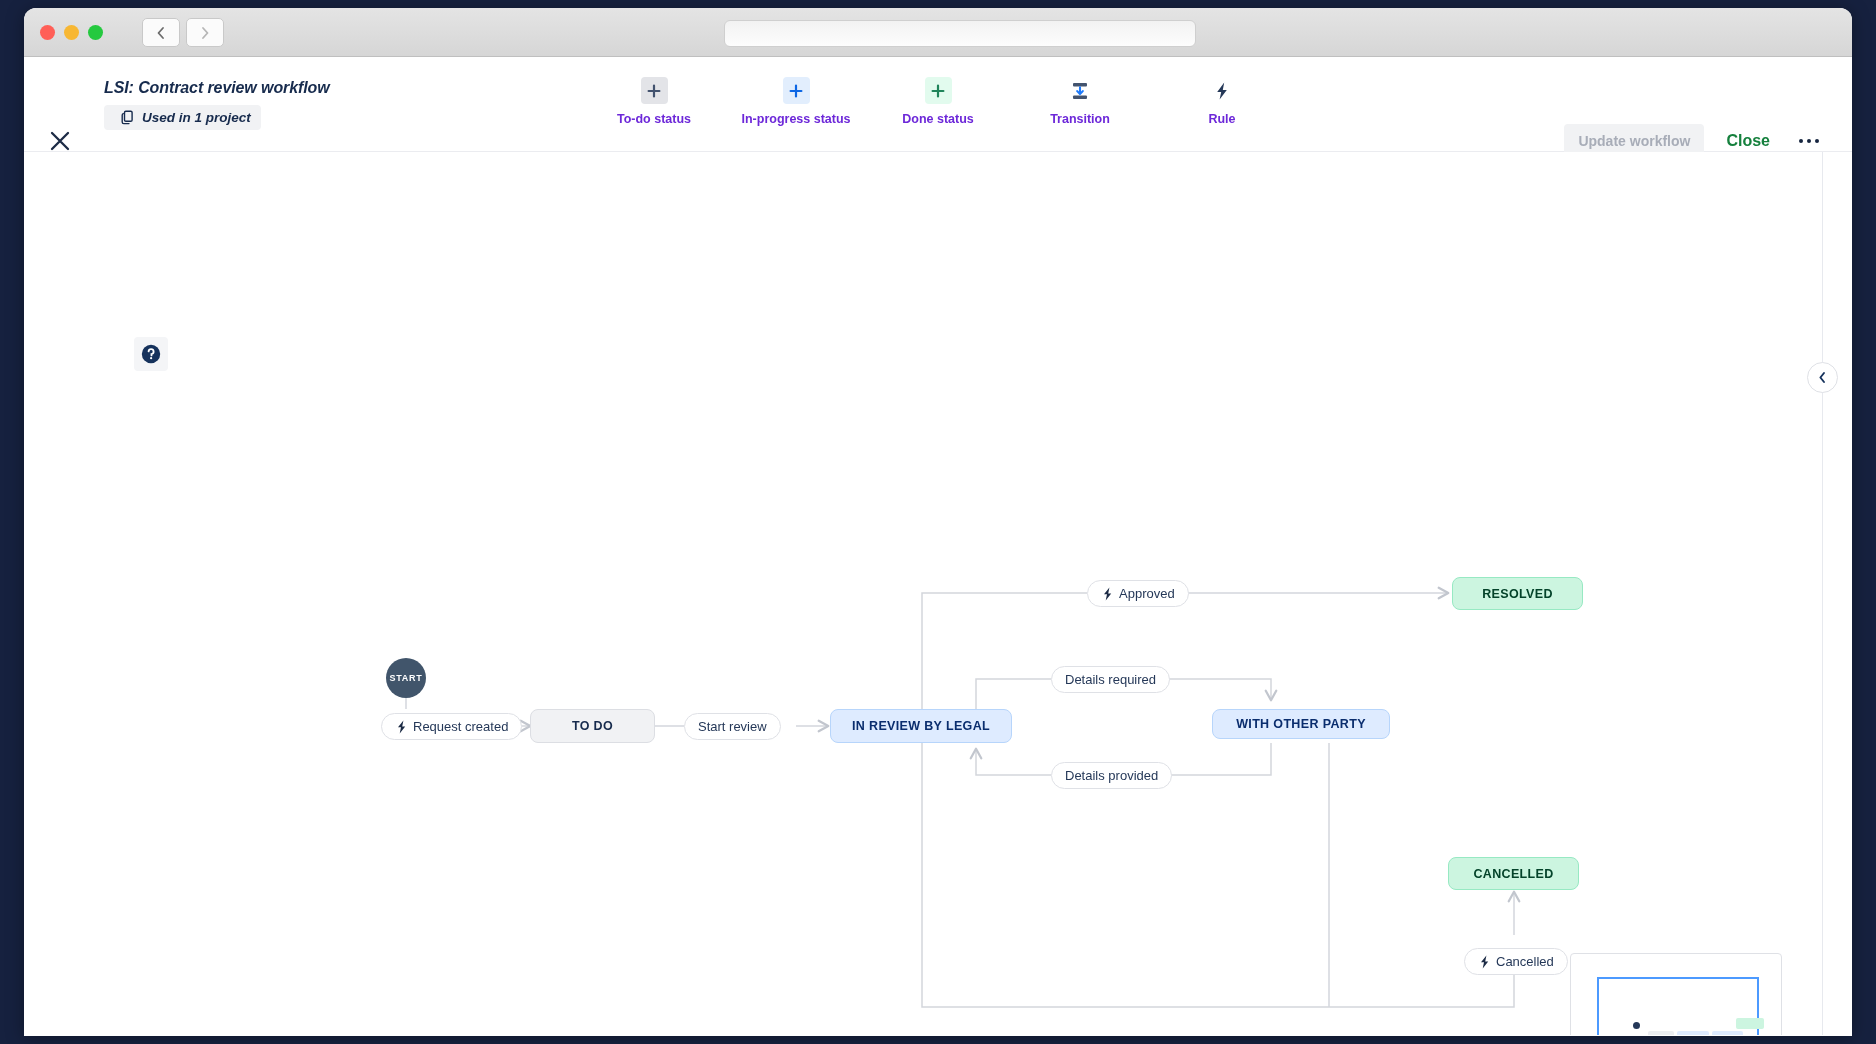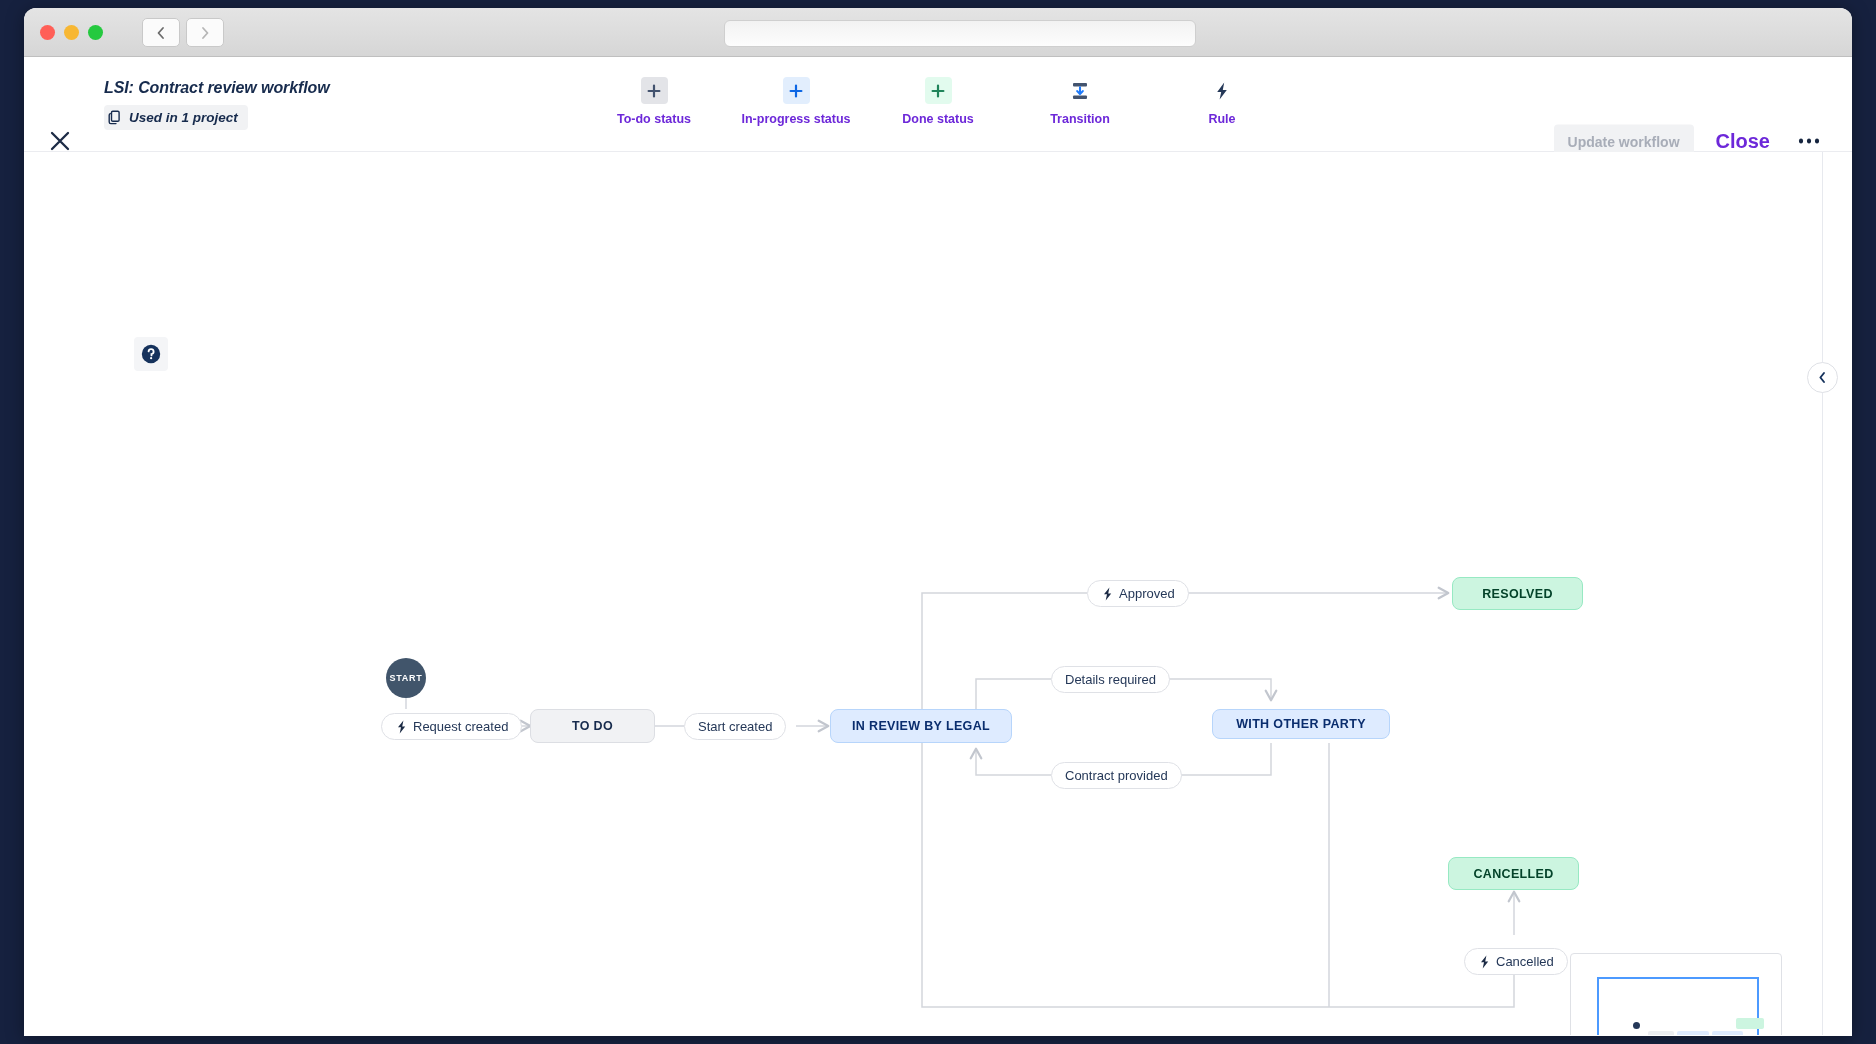"Used in 1 project" .badge { padding: 5px 10px 5px 4px -> 5px 10px 5px 17px }
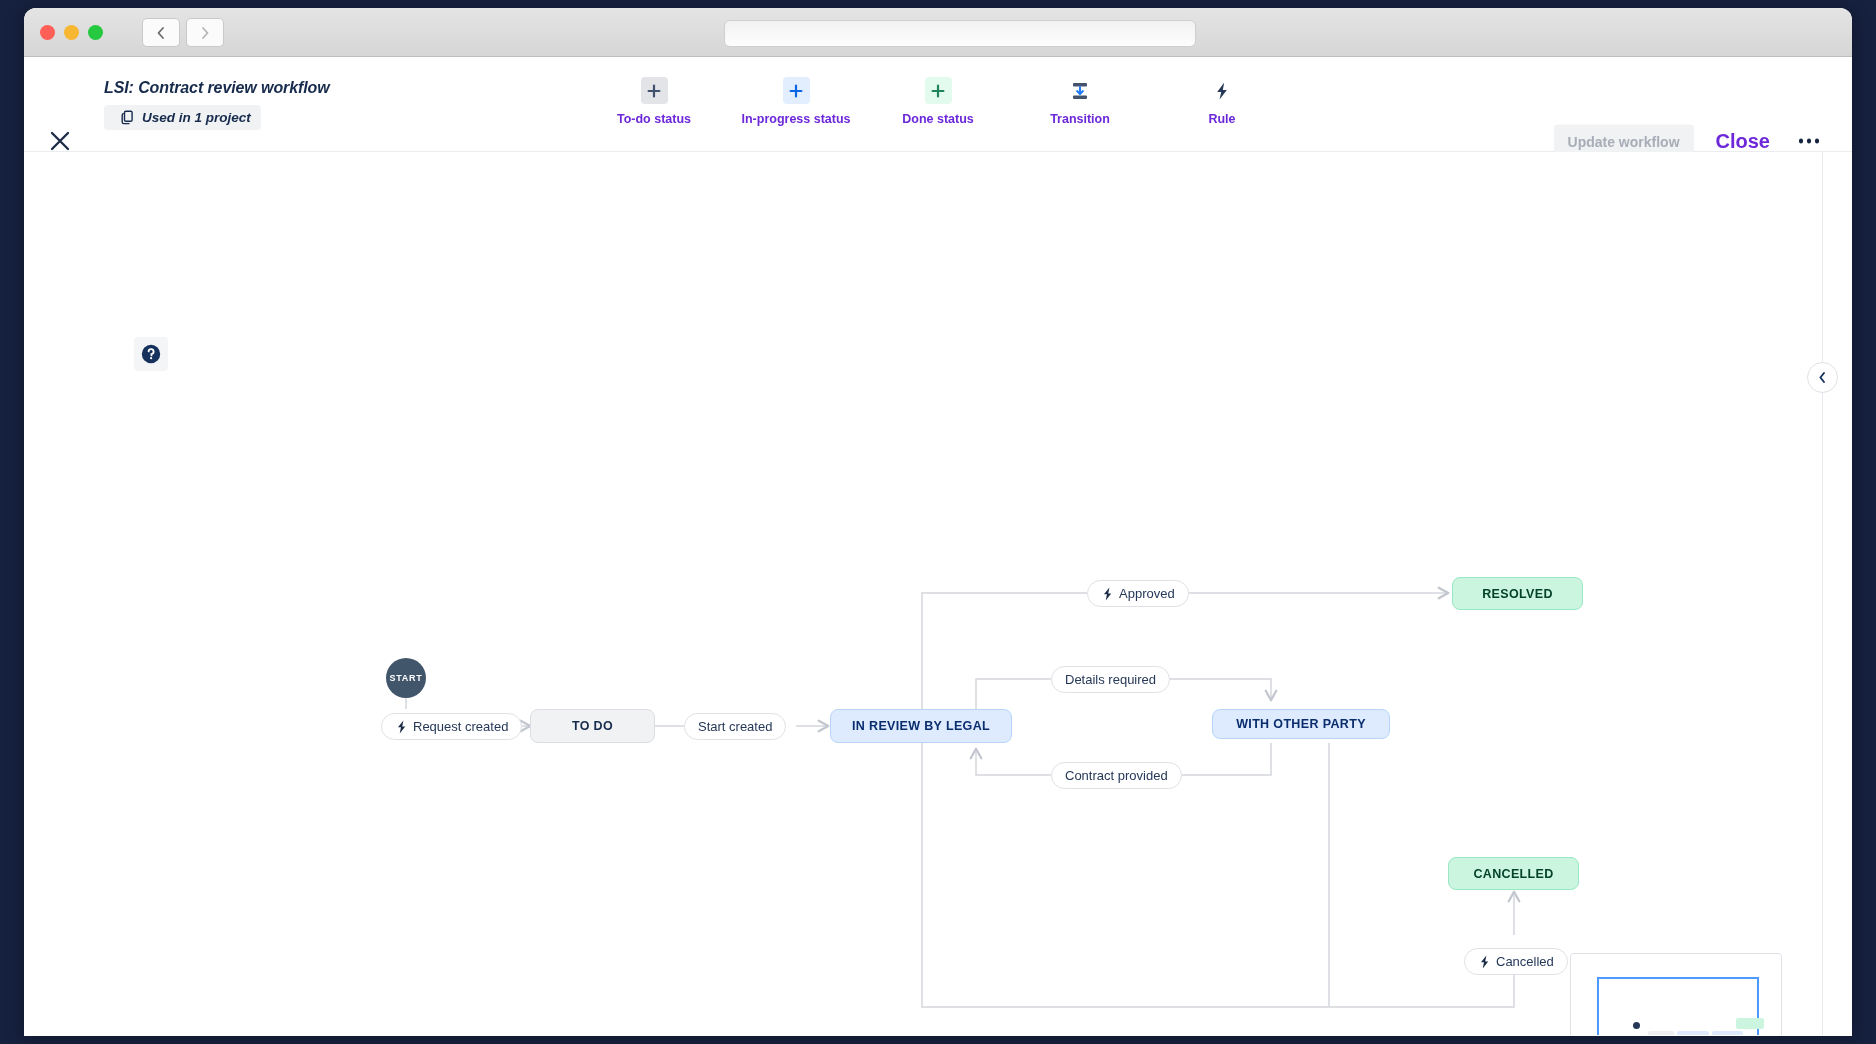"Close" .btn-close { color: #6d28d9 -> #15803d; font-size: 20px -> 16px }
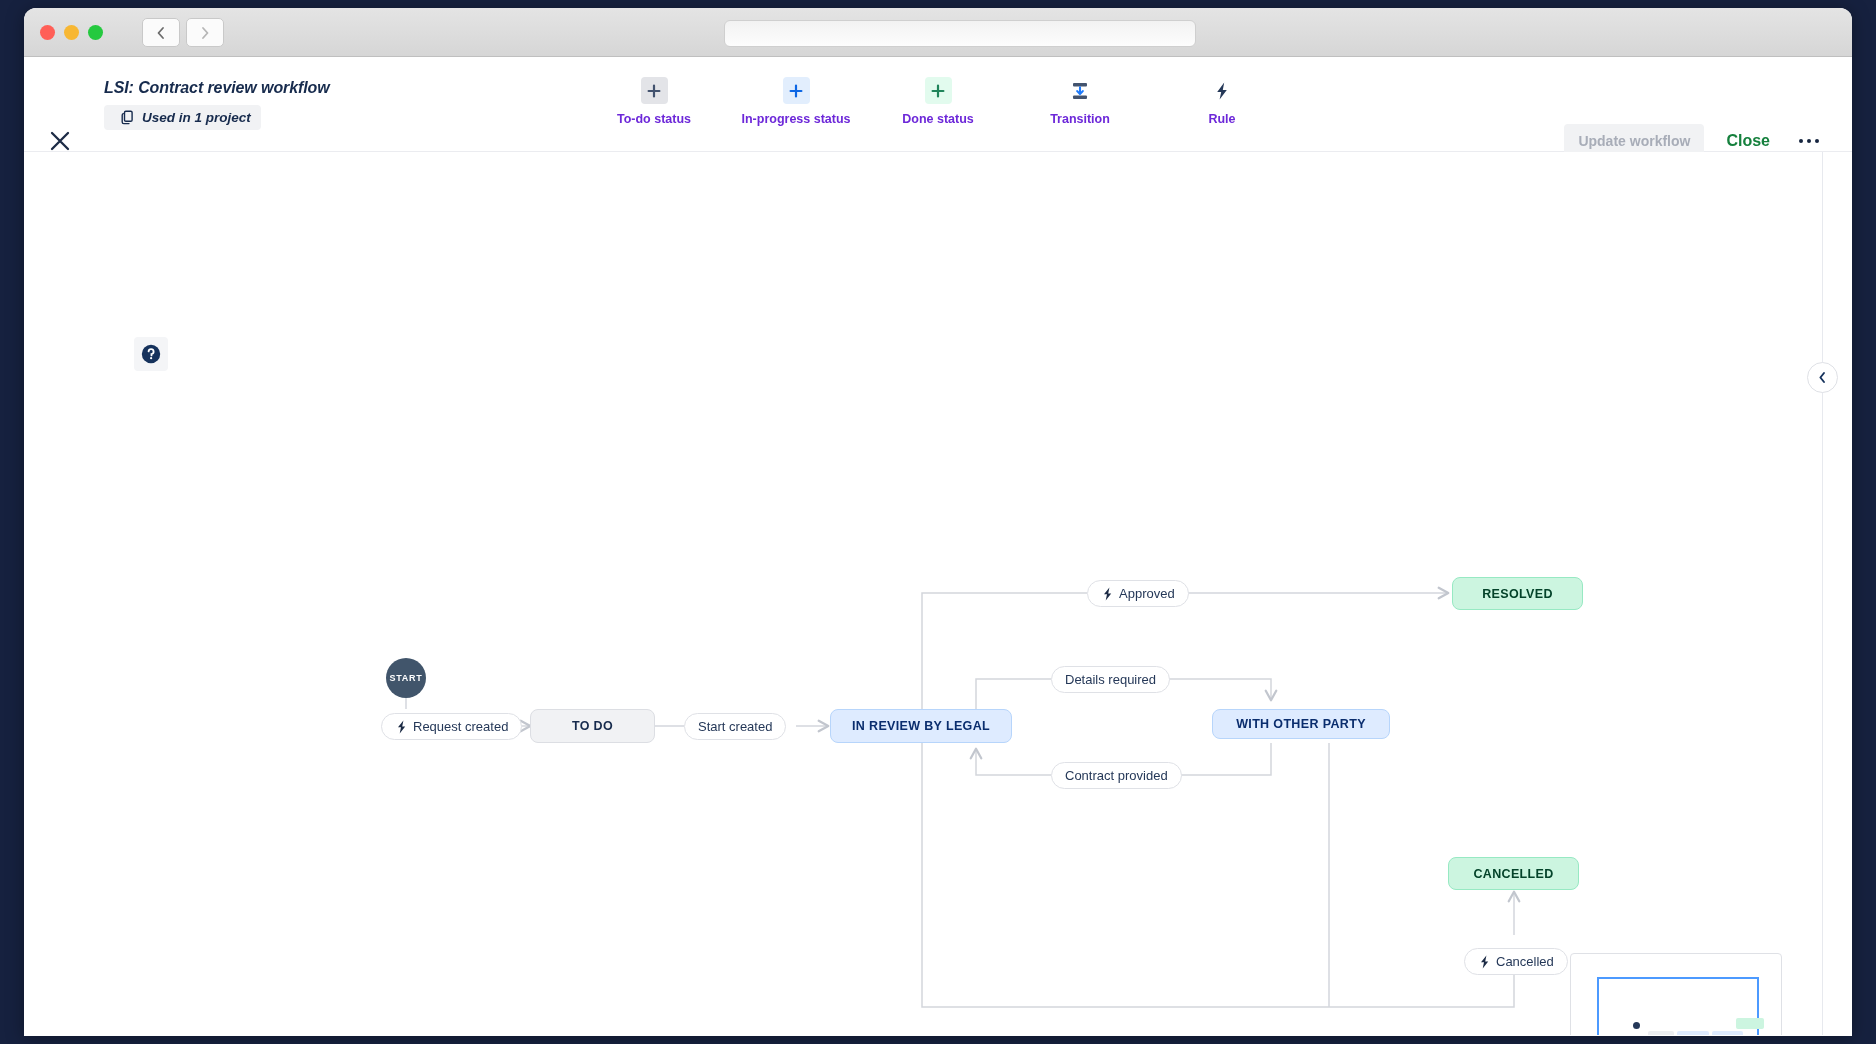"Start created" span { text: created -> review }
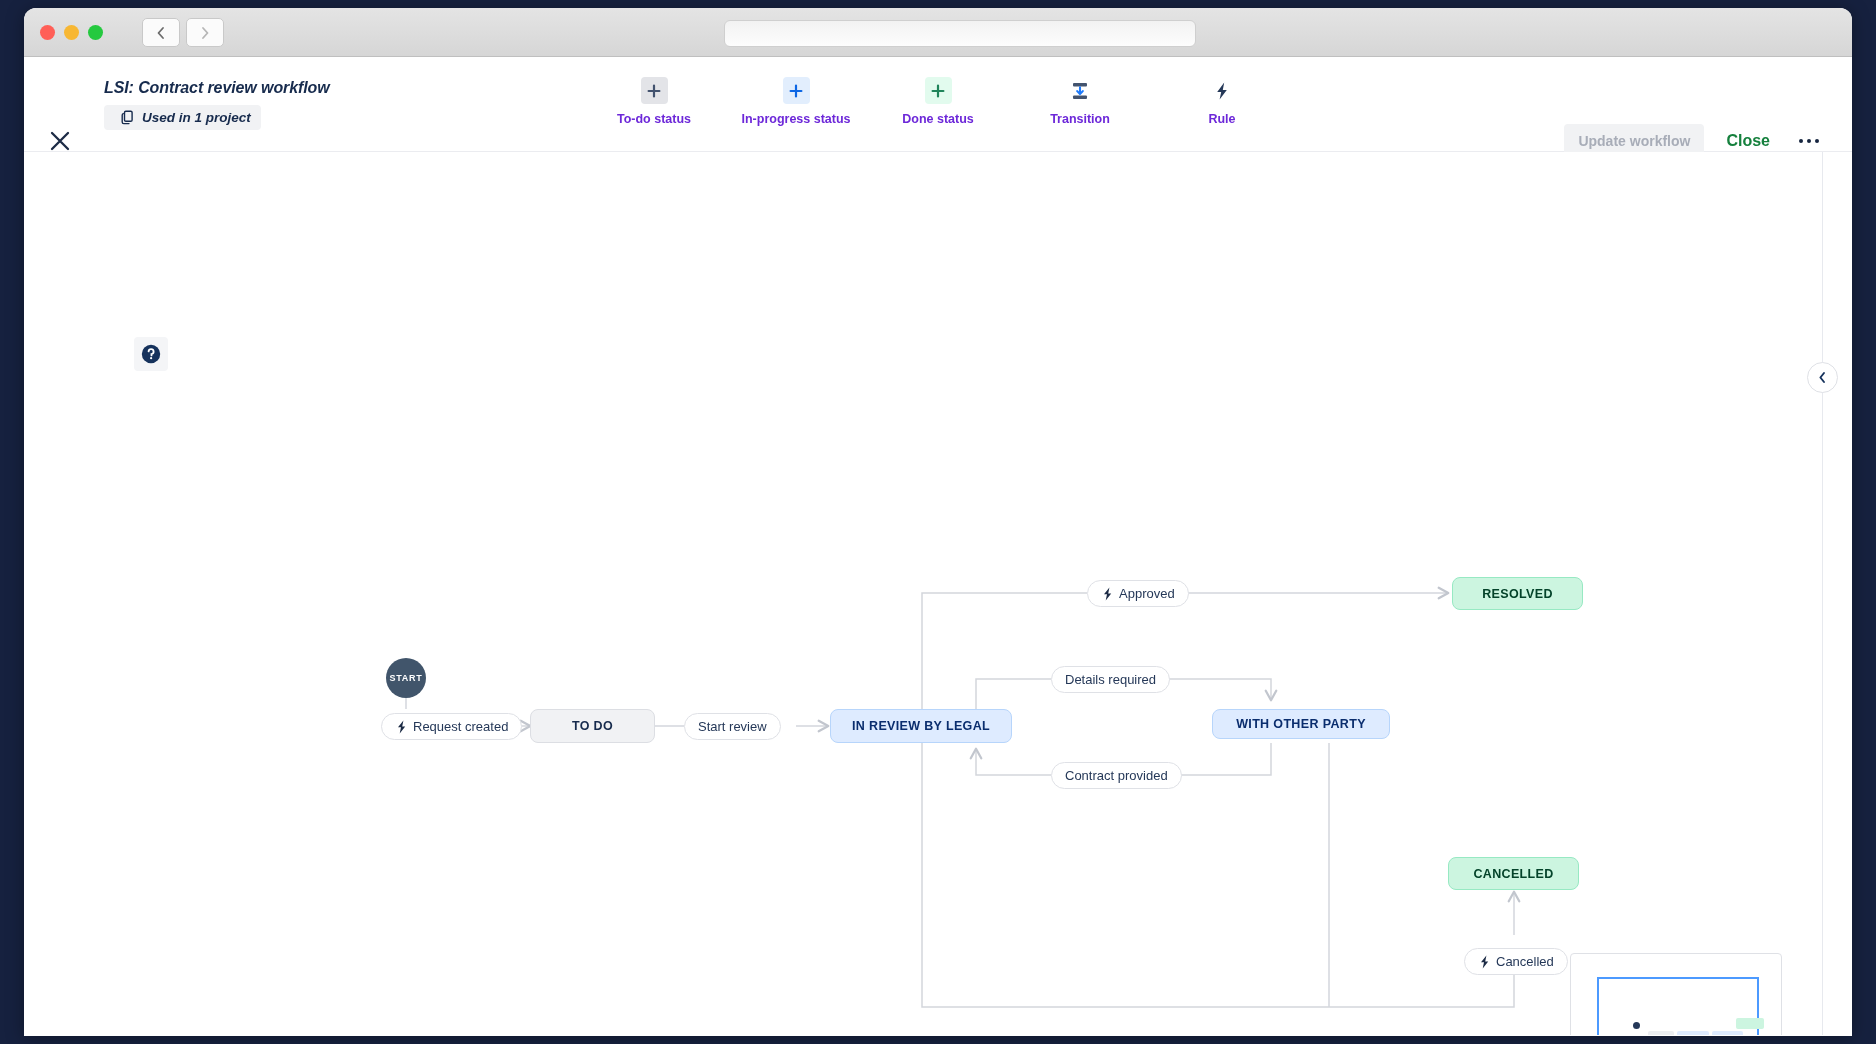"Contract provided" span { text: Contract -> Details }
